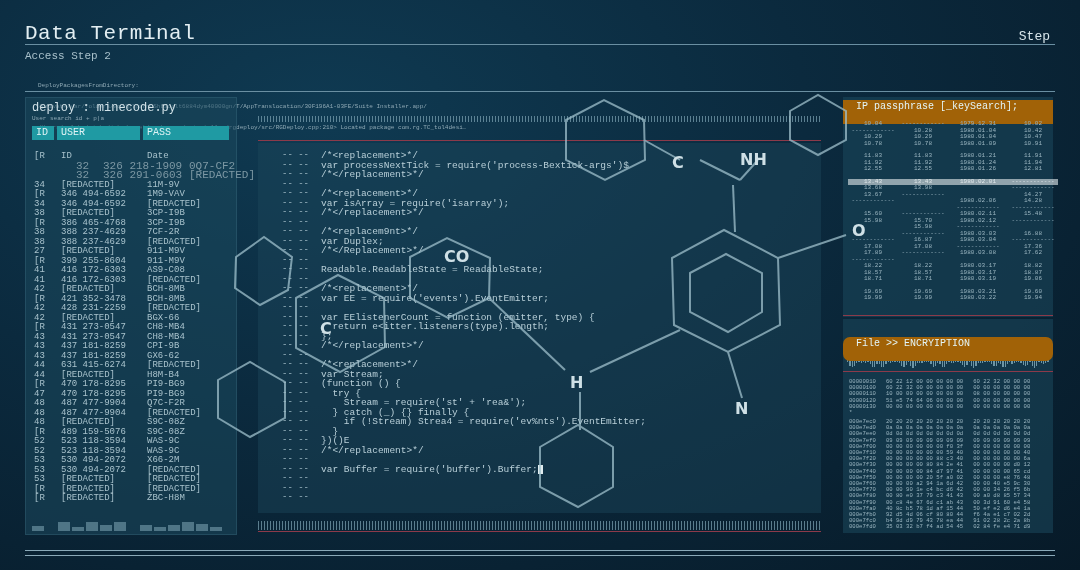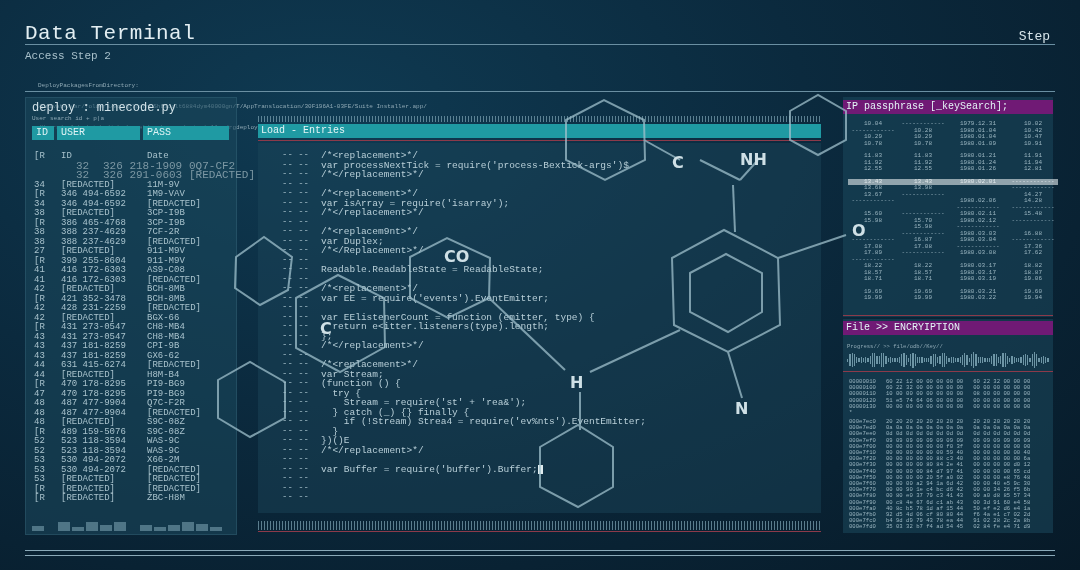"IP passphrase [_keySearch];" .rp-hdr { background: #701a75 -> #a16207; height: 14px -> 24px; padding-left: 3px -> 13px }
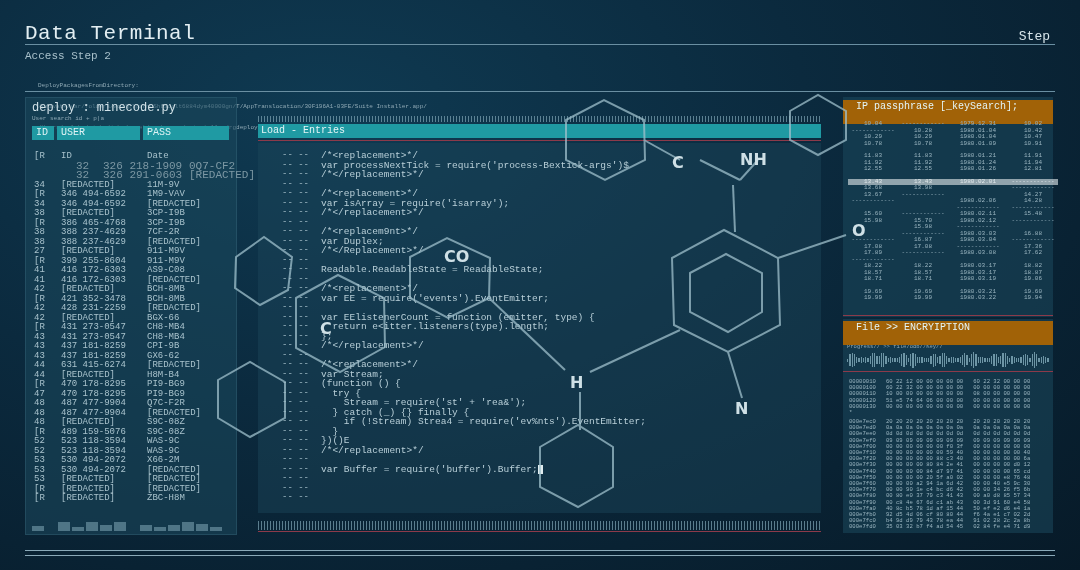"Load - Entries" div.load-bar { html: <div>Load - Entries</div> -> none }
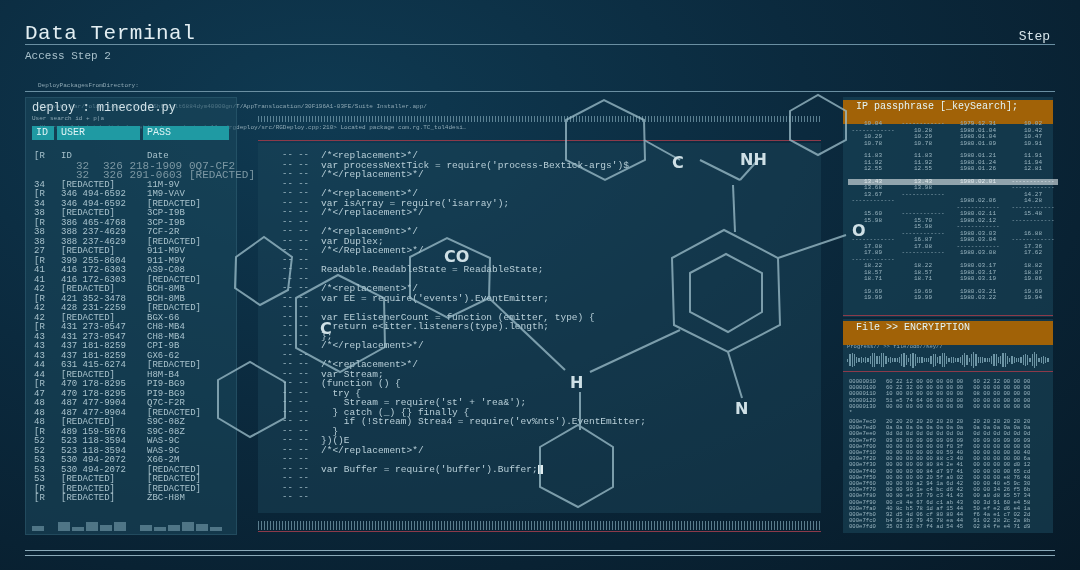"File >> ENCRYIPTION" div.rp-hdr { border-radius: none -> 7px; top: 224px -> 240px }
